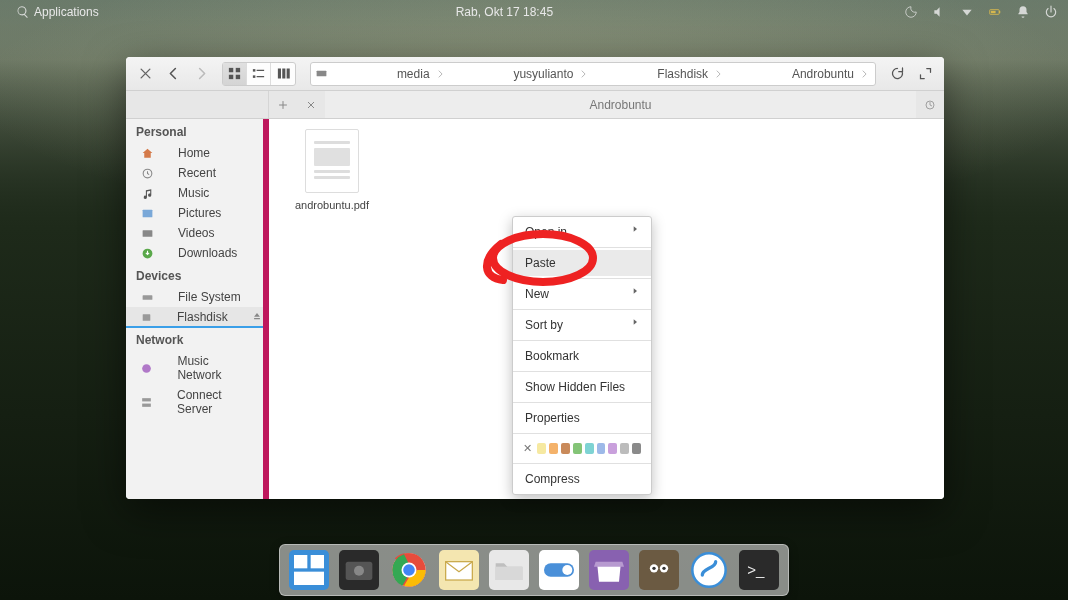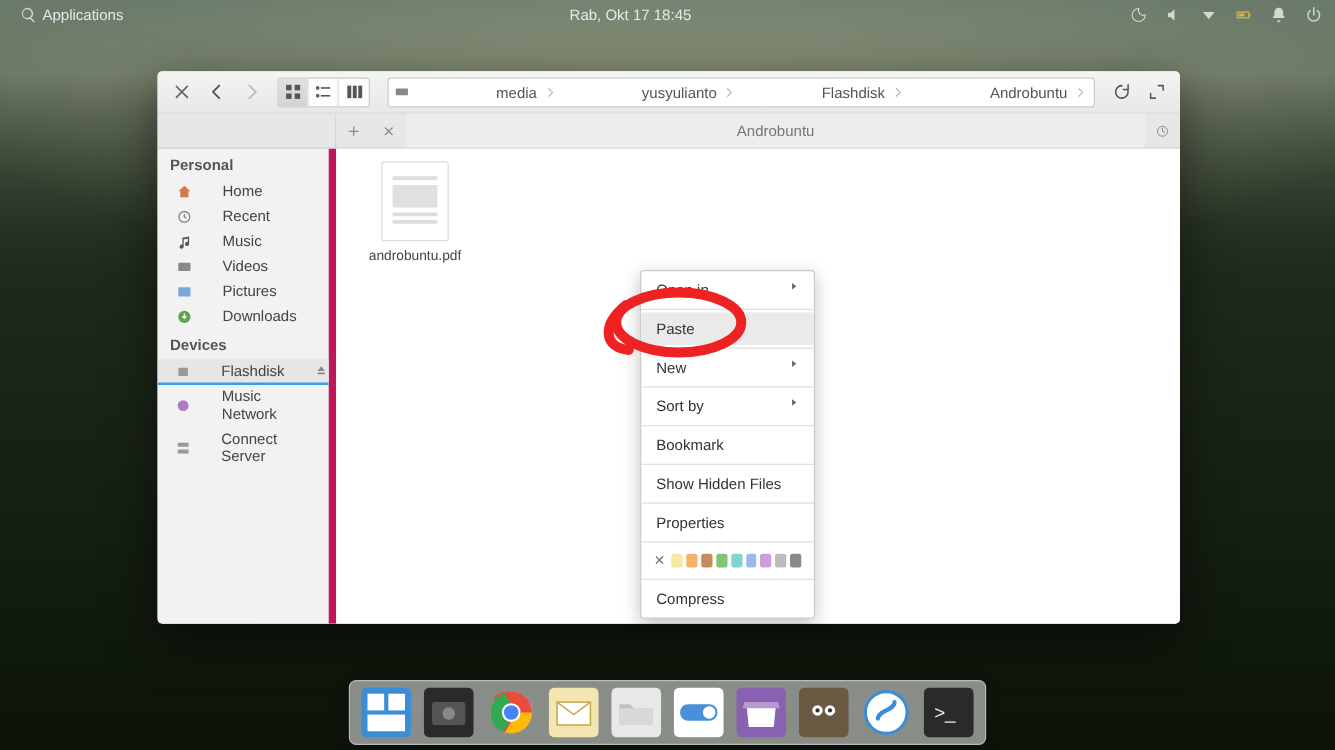"Videos" div.sb-item { order: before "Pictures" -> after "Pictures" }
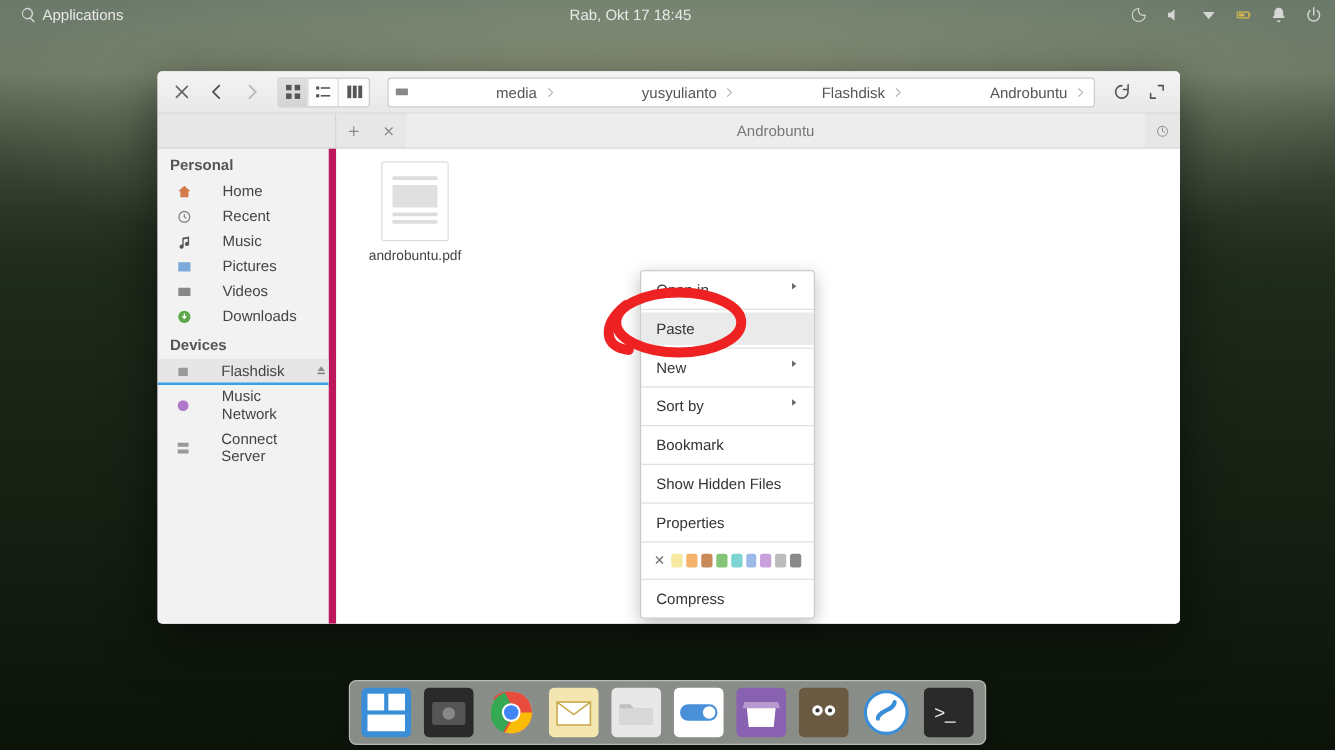"File System" div.sb-item { html: none -> <div> <span> <svg> <rect></rect> </svg> </span> <span>File System</span> </div> }
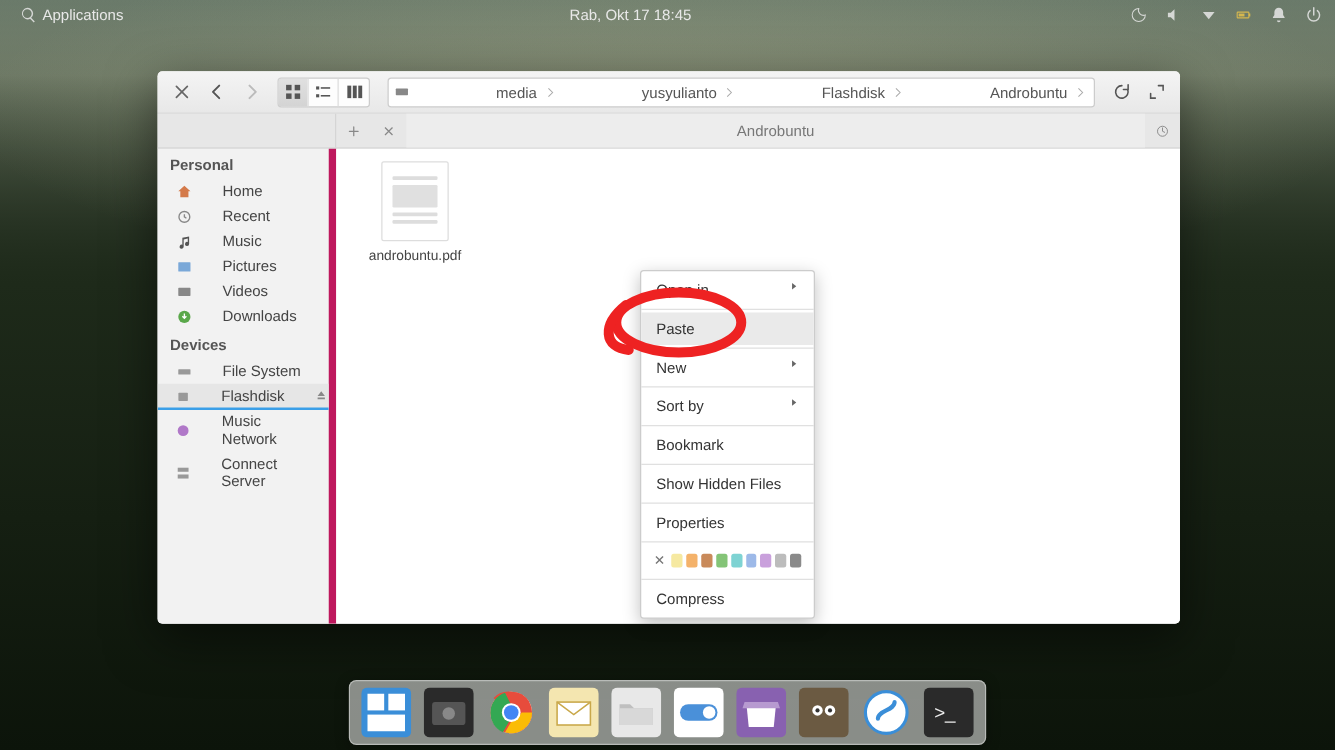"Network" div.sb-head { html: none -> <div>Network</div> }
